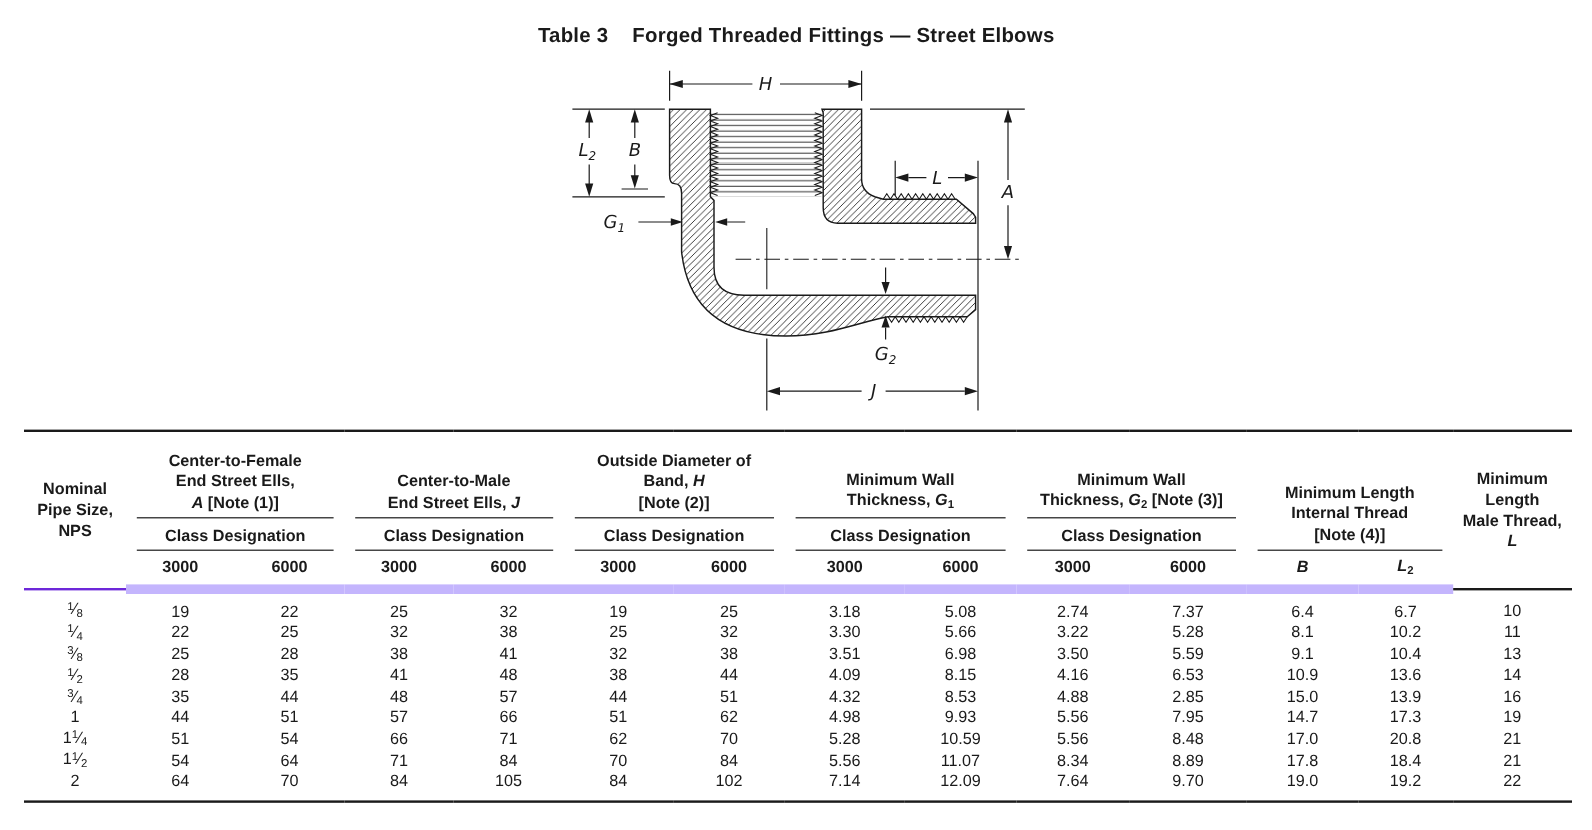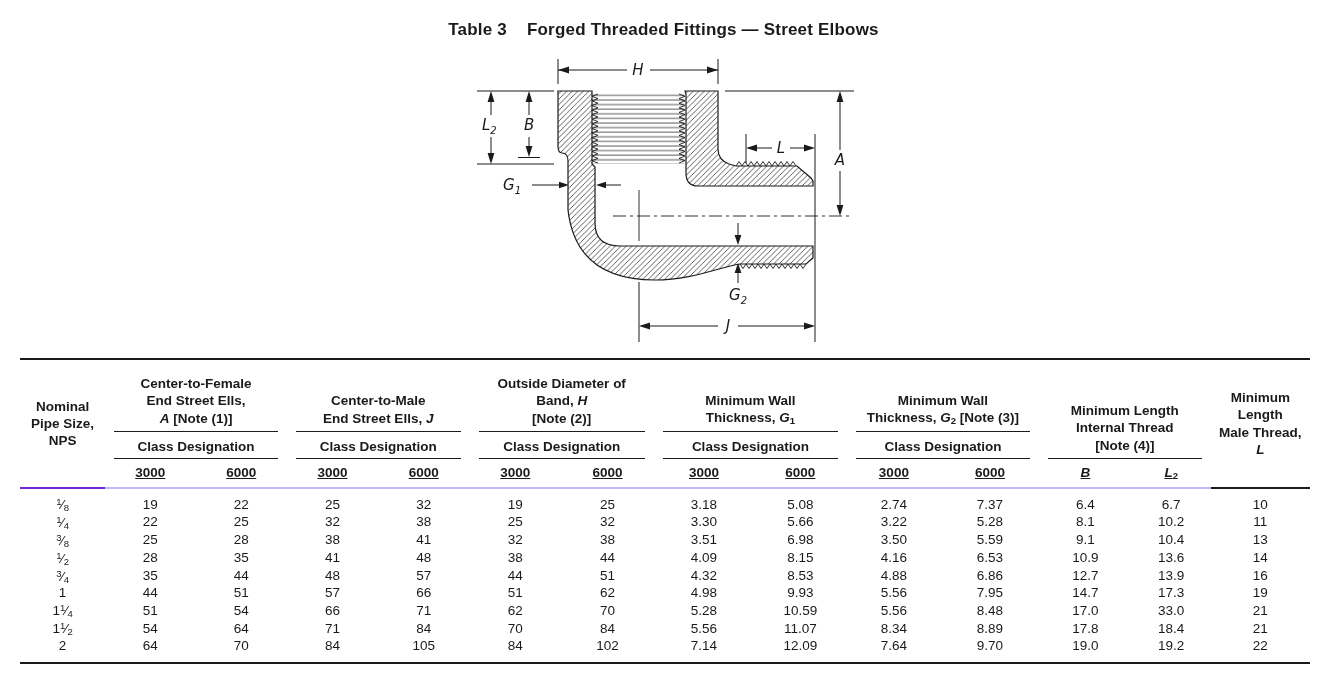"3000" thead tr.r3 th { border-bottom: 2px solid #c4b5fd -> 8px solid #c4b5fd; text-decoration: underline -> none }
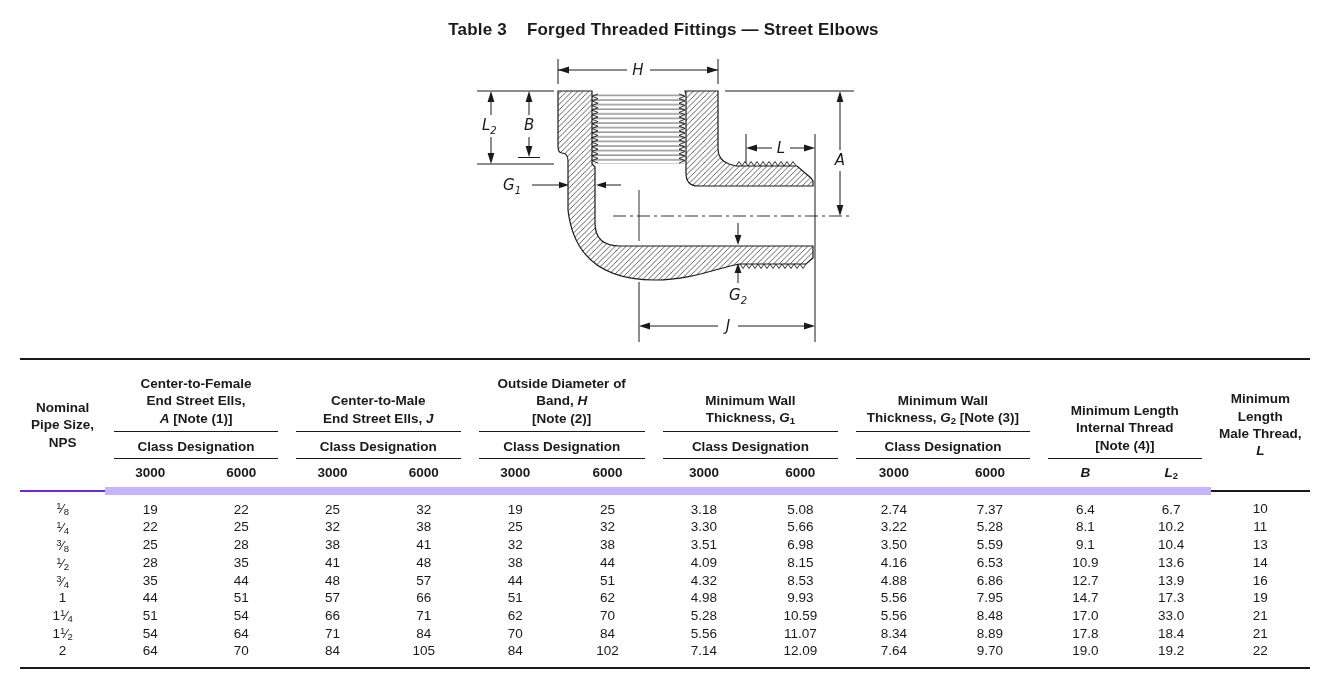"6.86" td { text: 6.86 -> 2.85 }
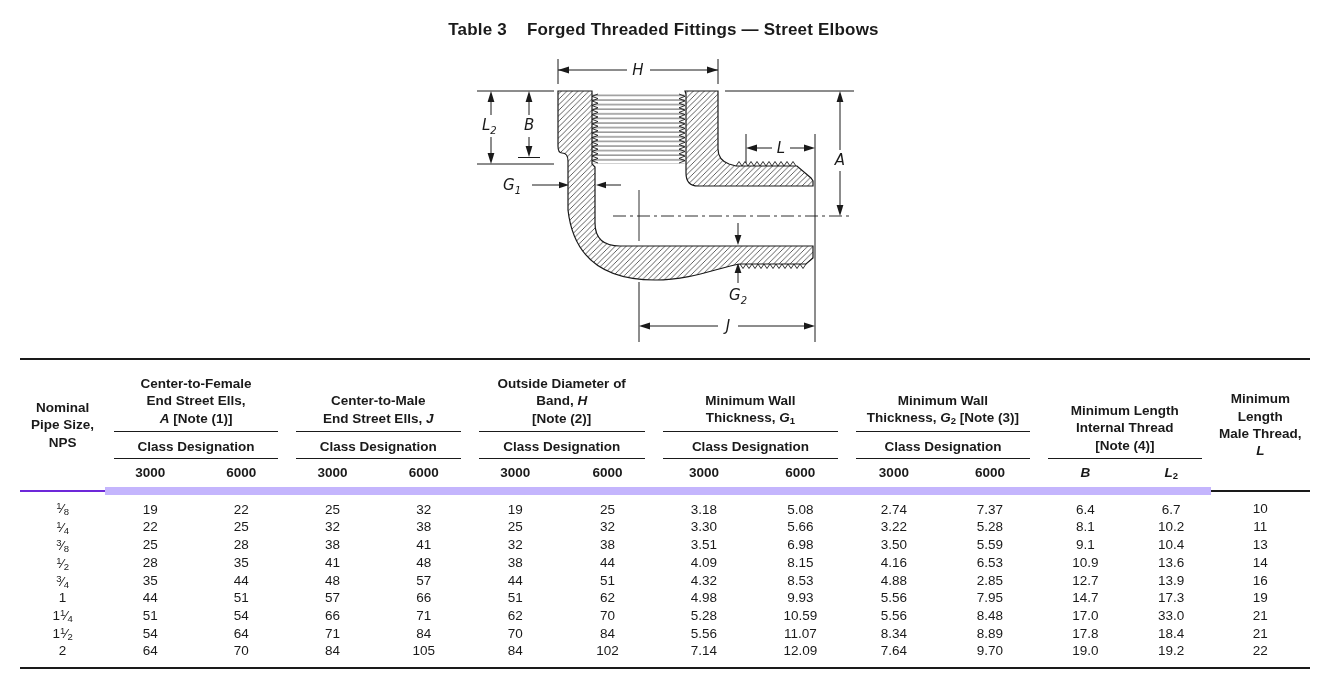"12.7" td { text: 12.7 -> 15.0 }
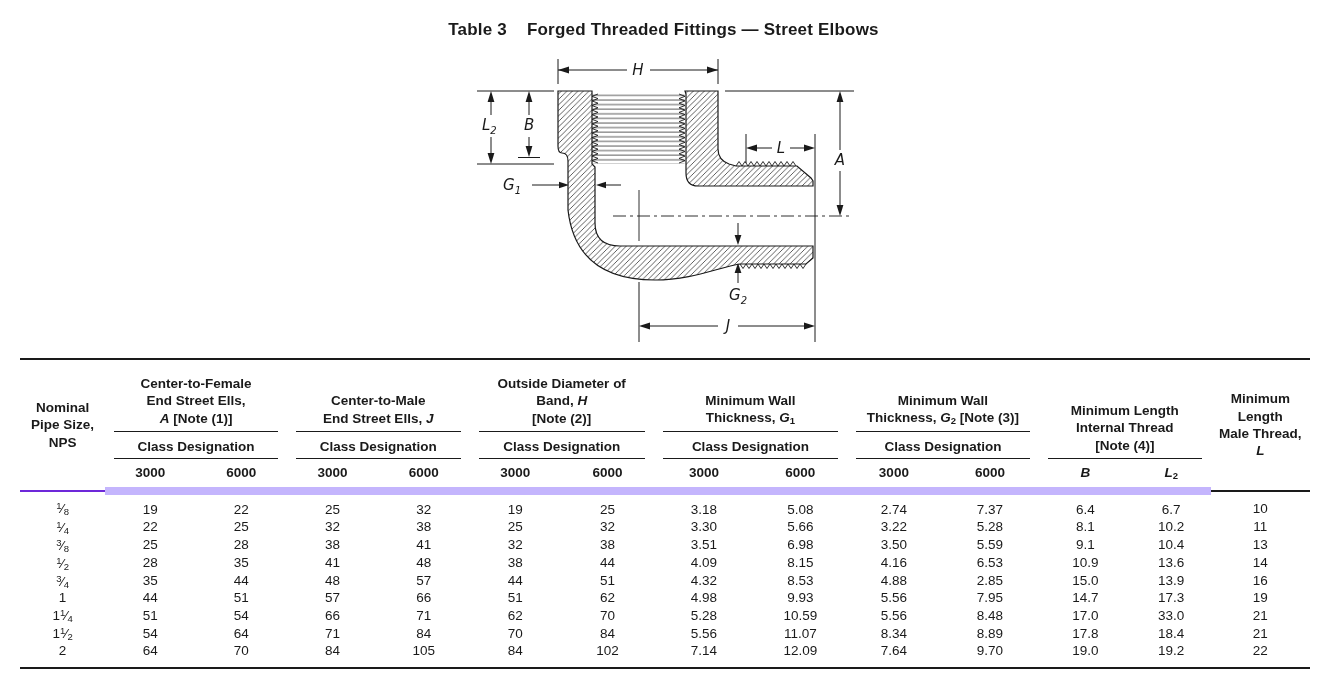"33.0" td { text: 33.0 -> 20.8 }
